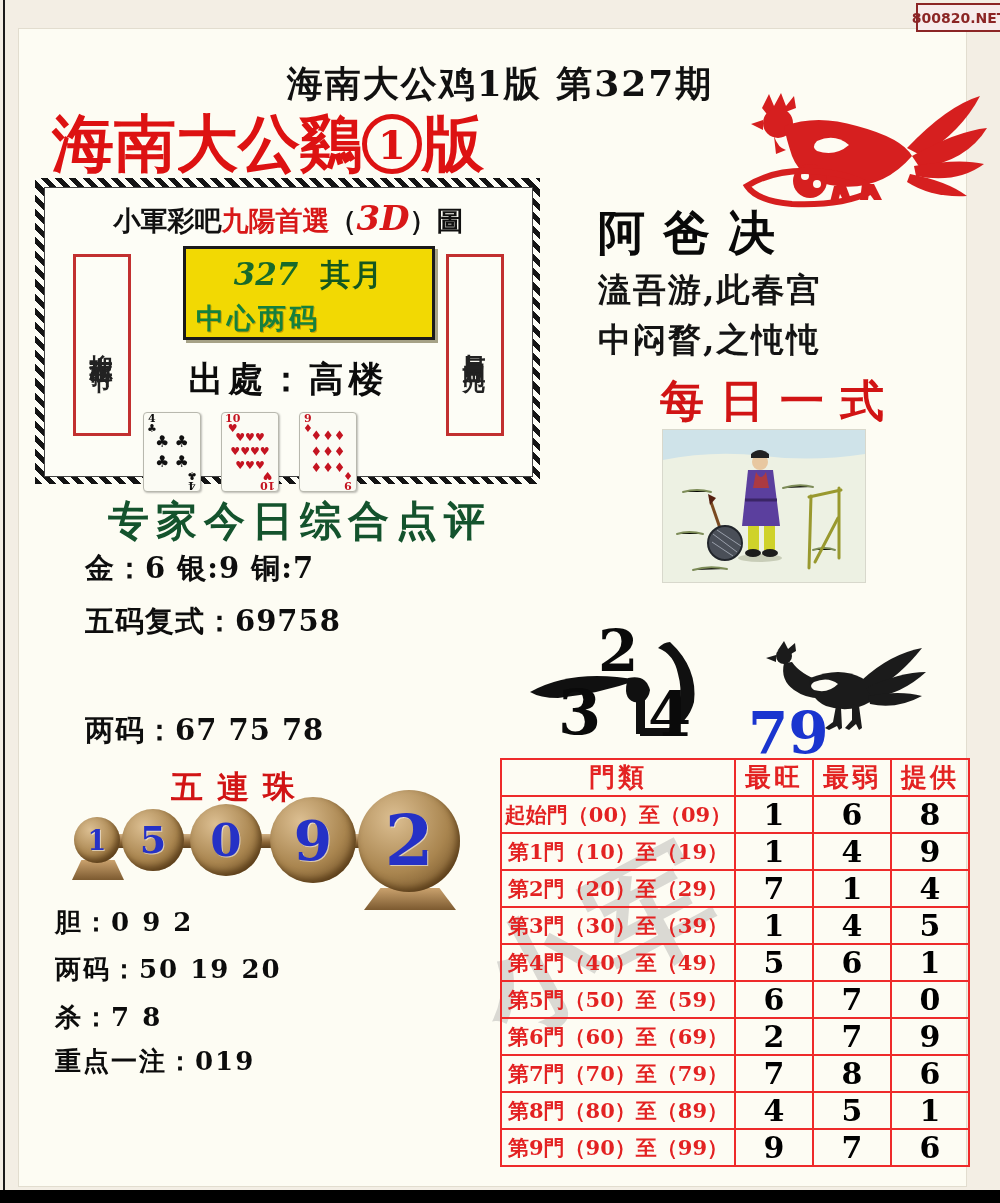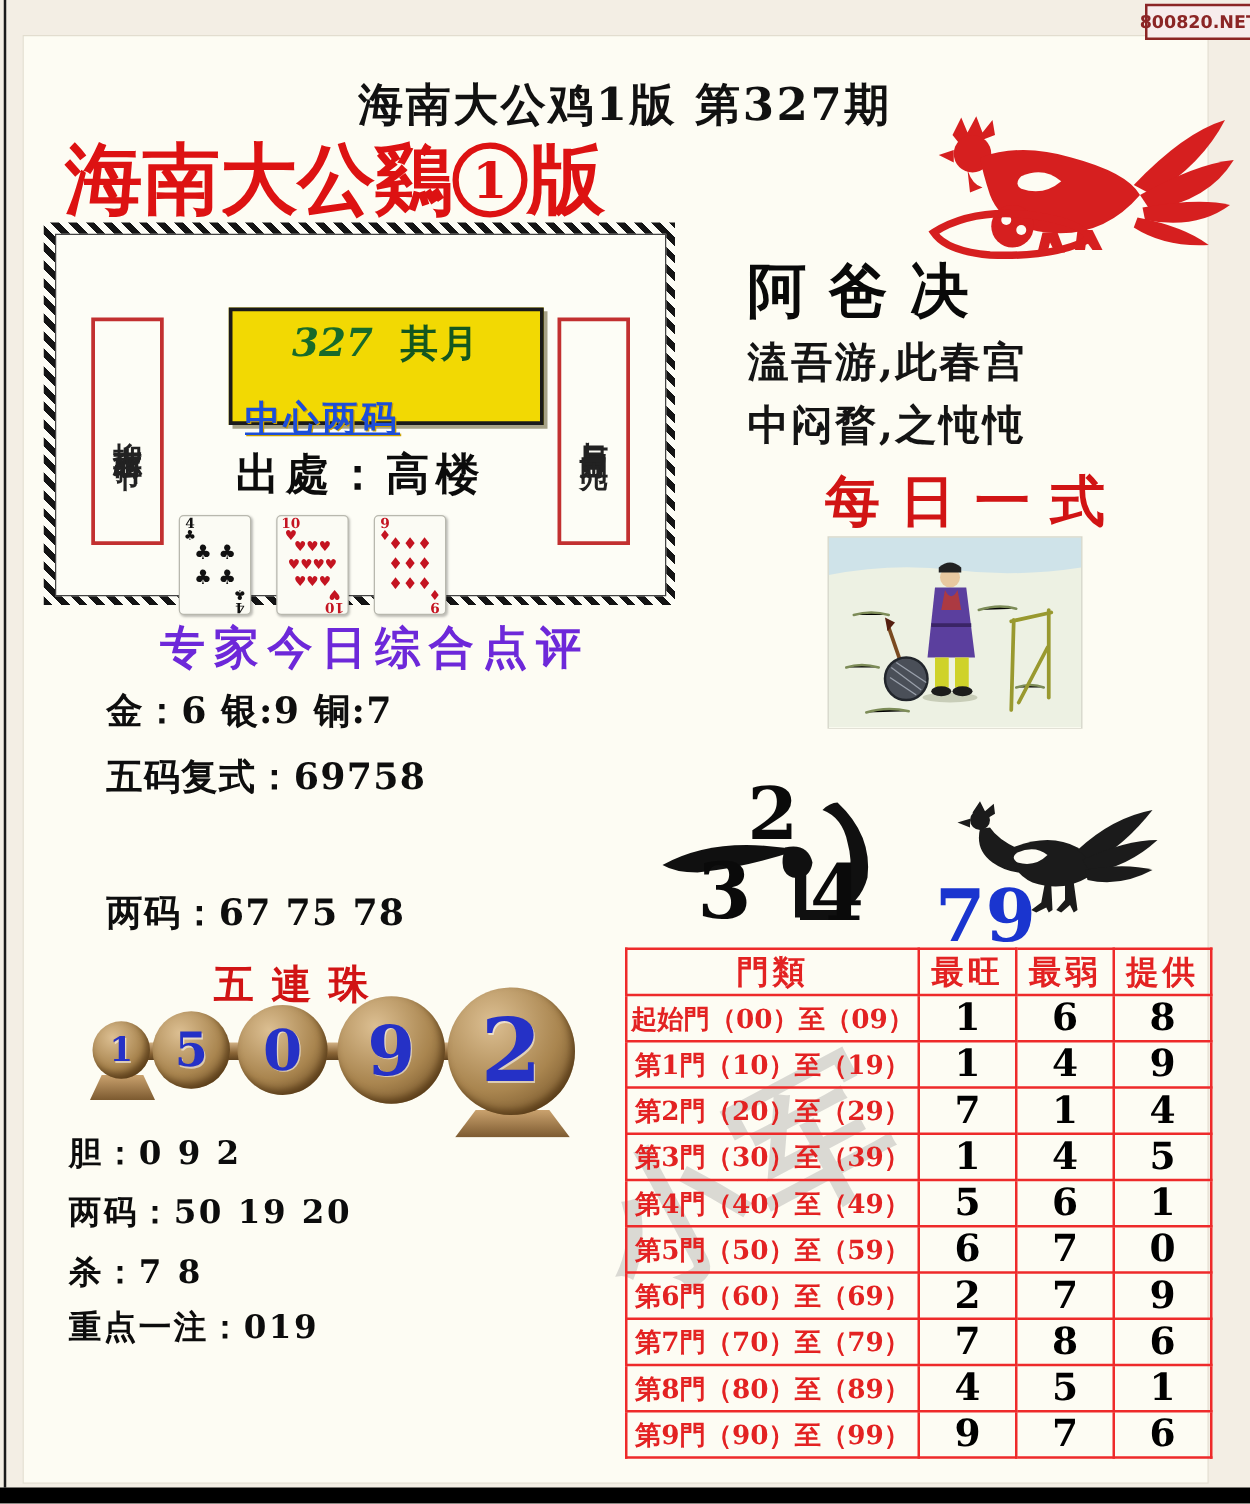"小軍彩吧九陽首選（3D）圖" div.box3d-header { html: none -> <div> <span>小軍彩吧</span><span>九陽首選</span><span>（</span><span>3D</span><span>）</span><span>圖</span> </div> }
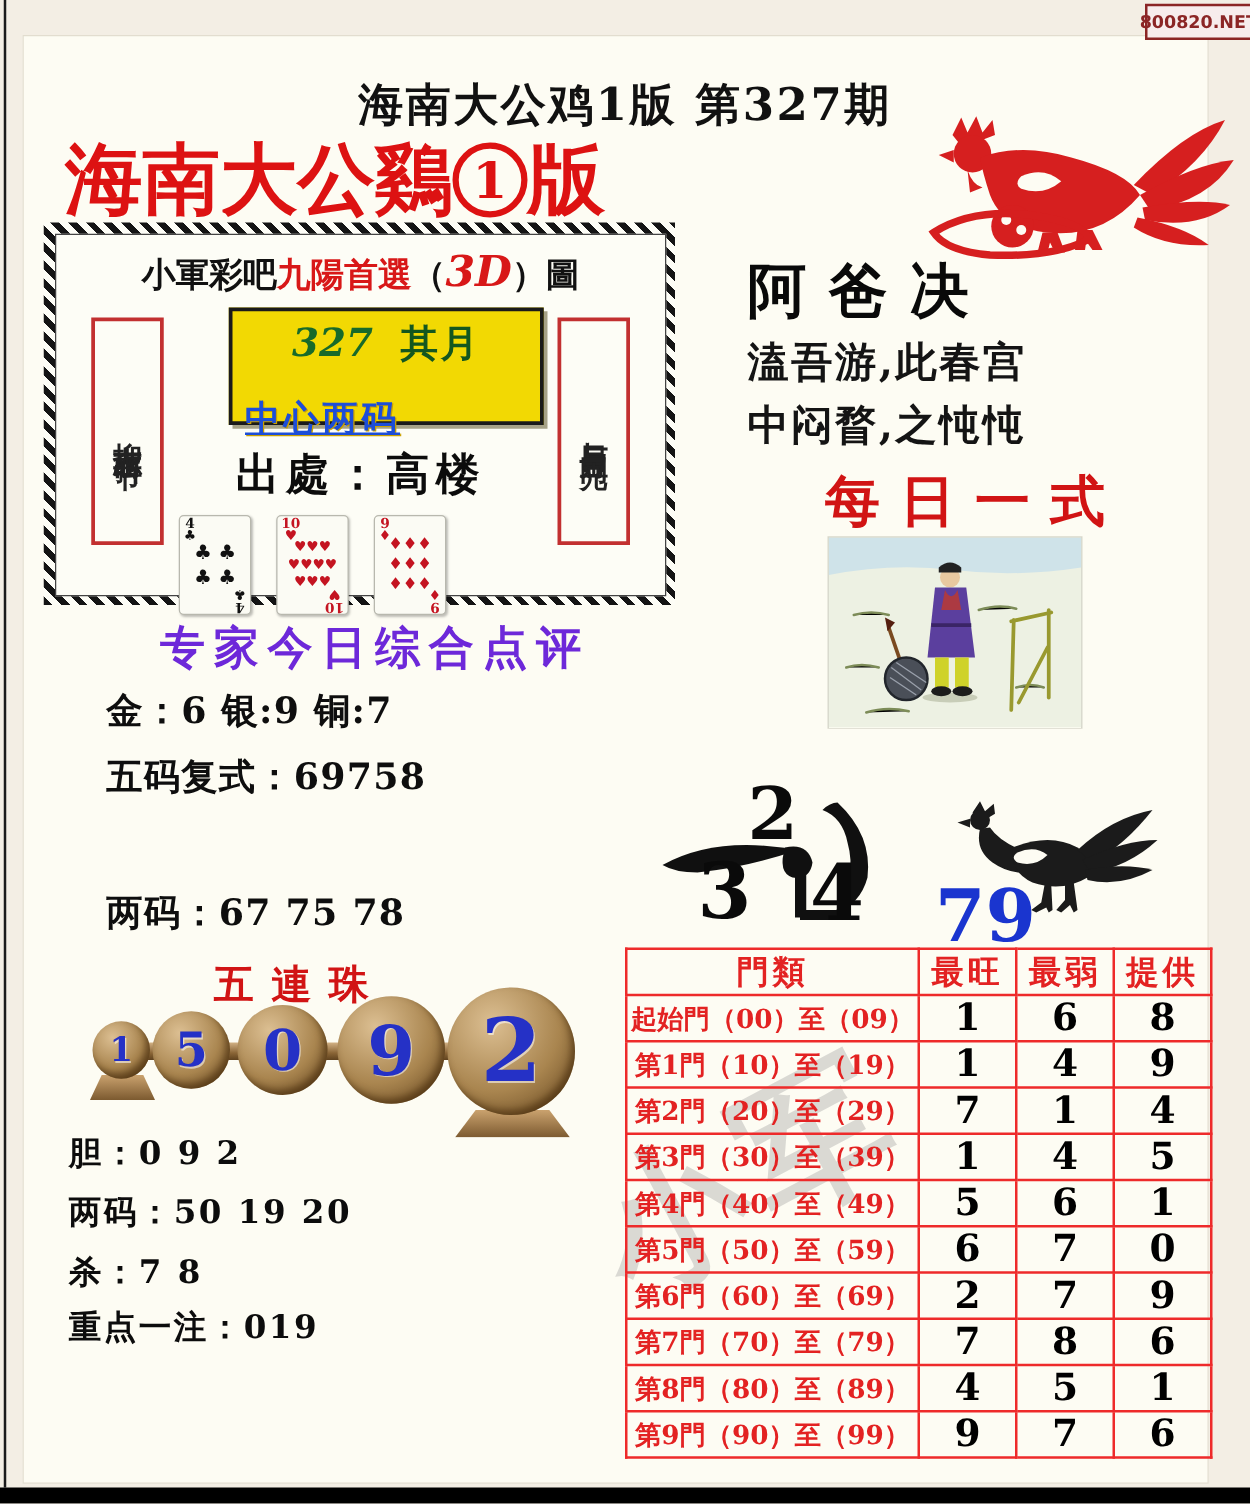"中心两码" .yb-center { color: #1d4ed8 -> #15803d; margin-top: 20px -> 4px; text-decoration: underline -> none }
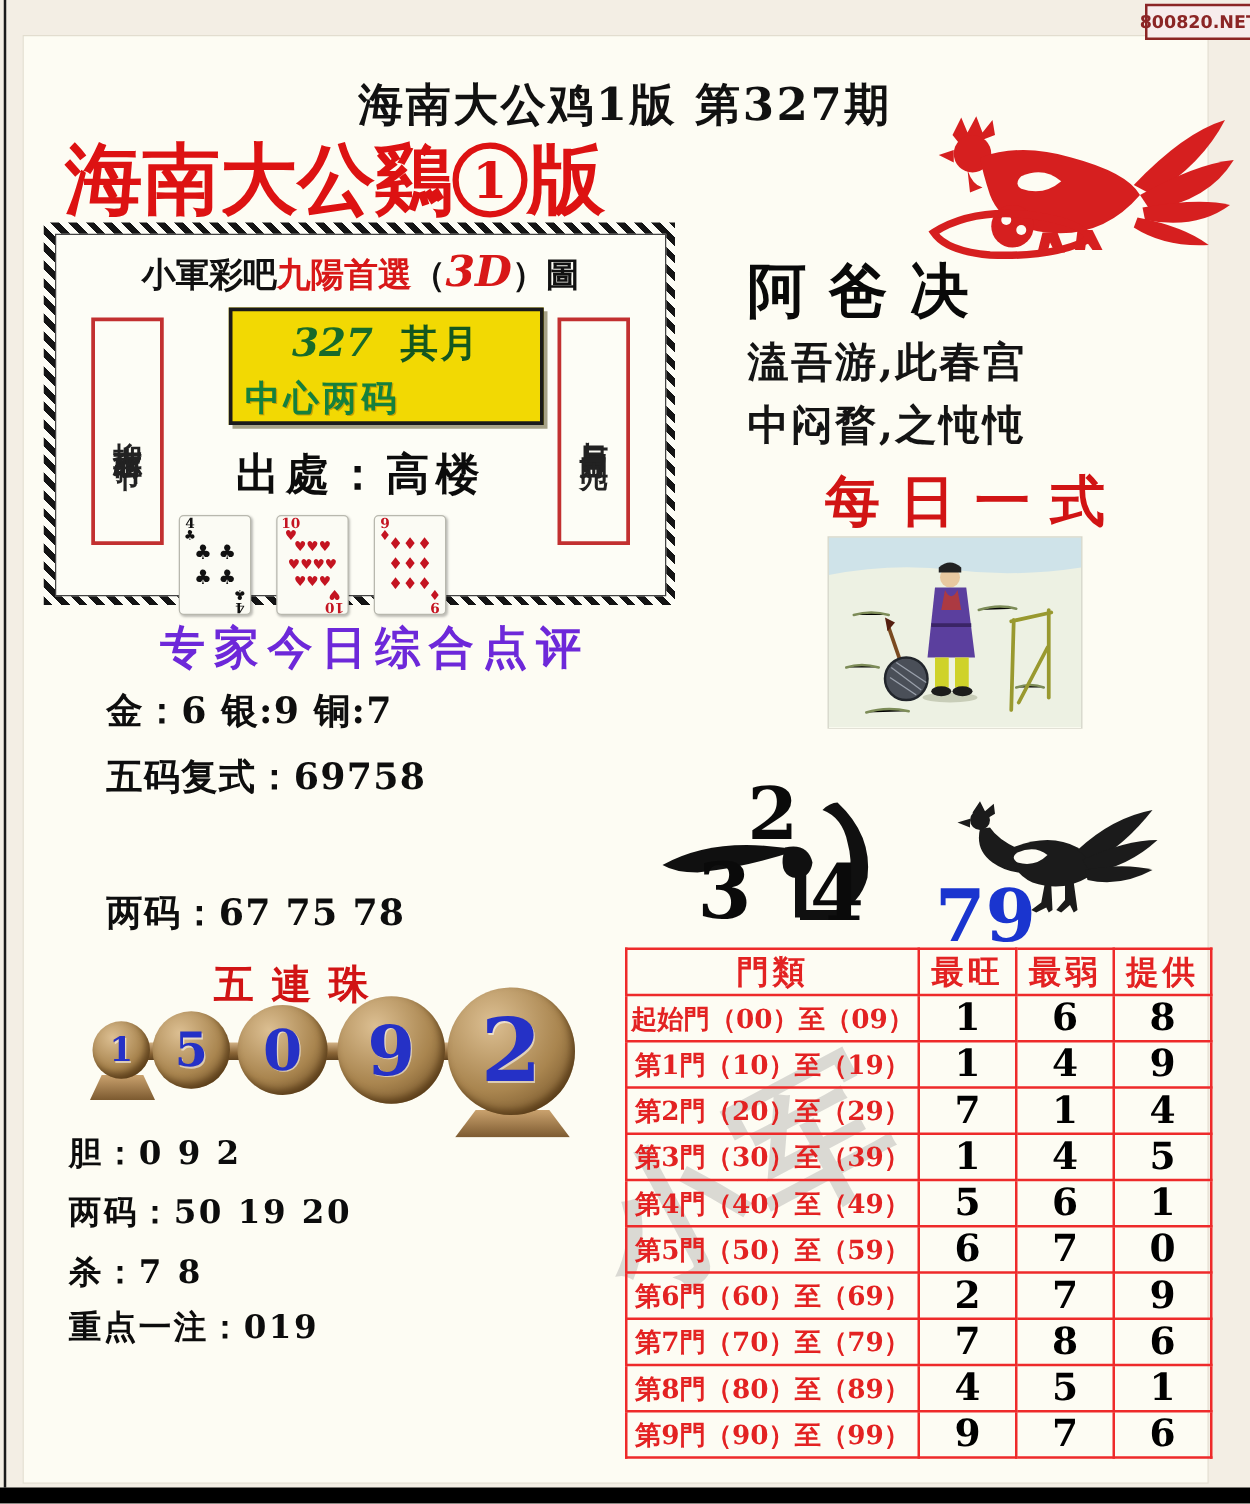"专家今日综合点评" .review-heading { color: #6d28d9 -> #14532d; font-size: 36px -> 41px }
